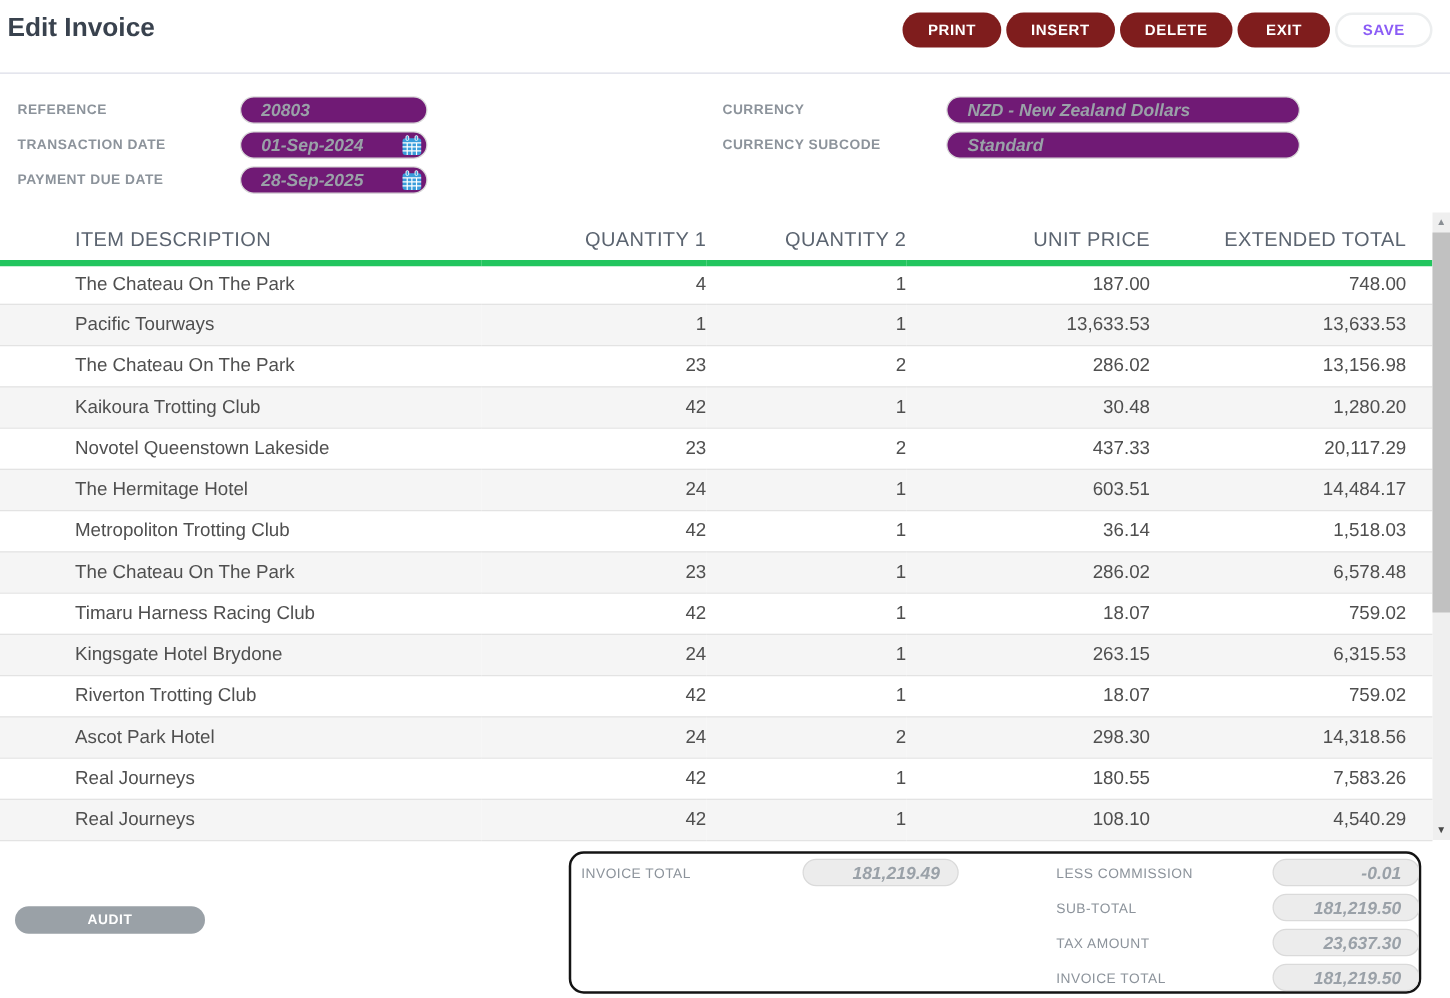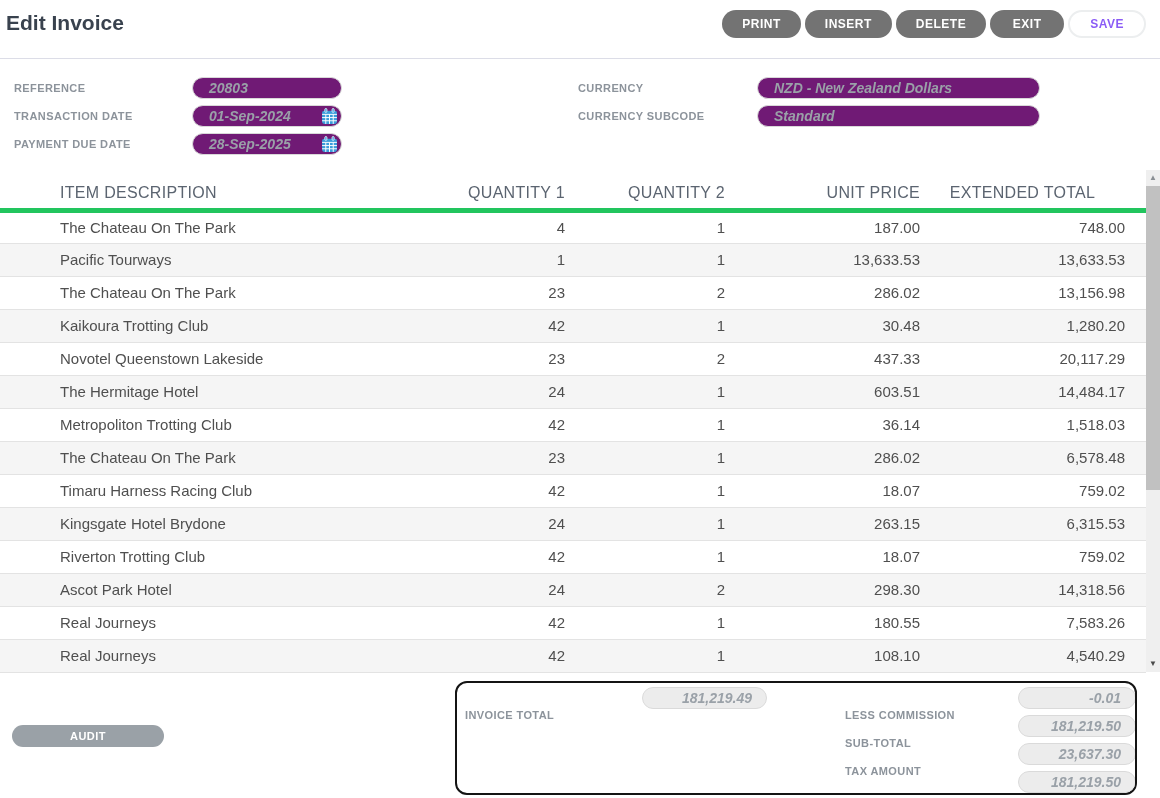"PRINT" .btn { background: #737373 -> #7f1d1d }
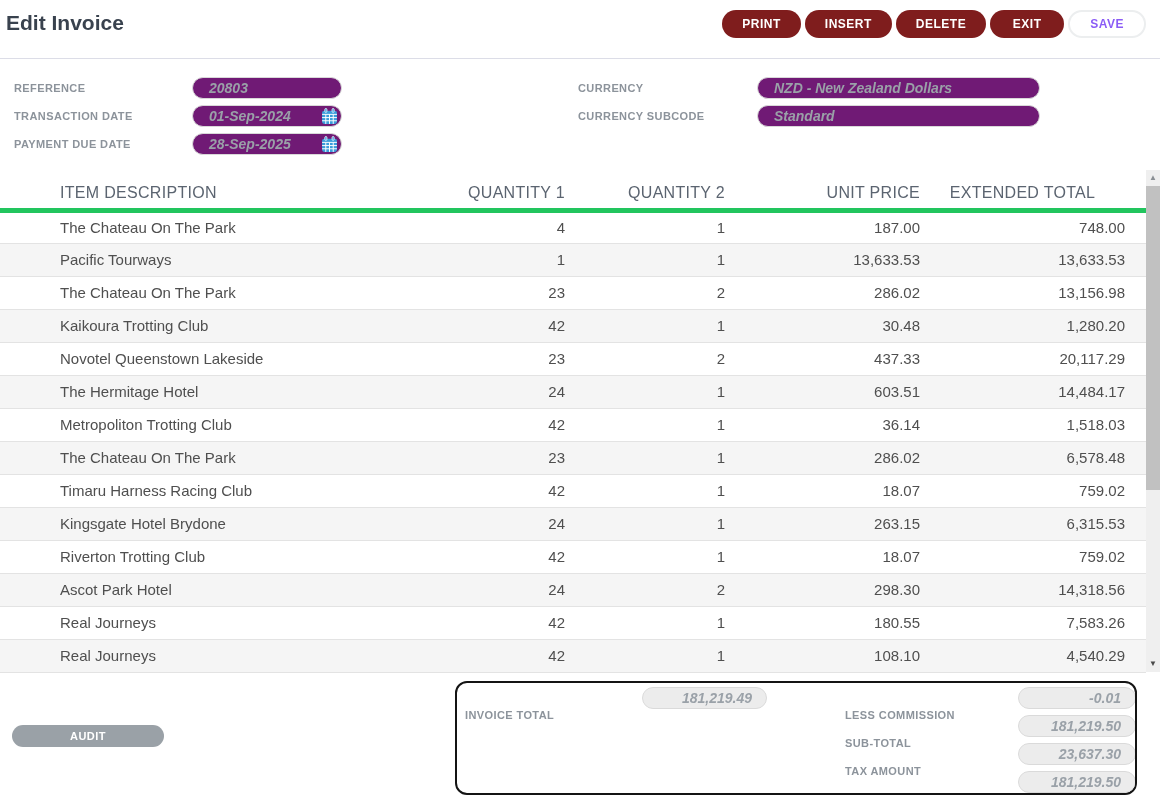"EXTENDED TOTAL" th:last-child { text-align: center -> none }
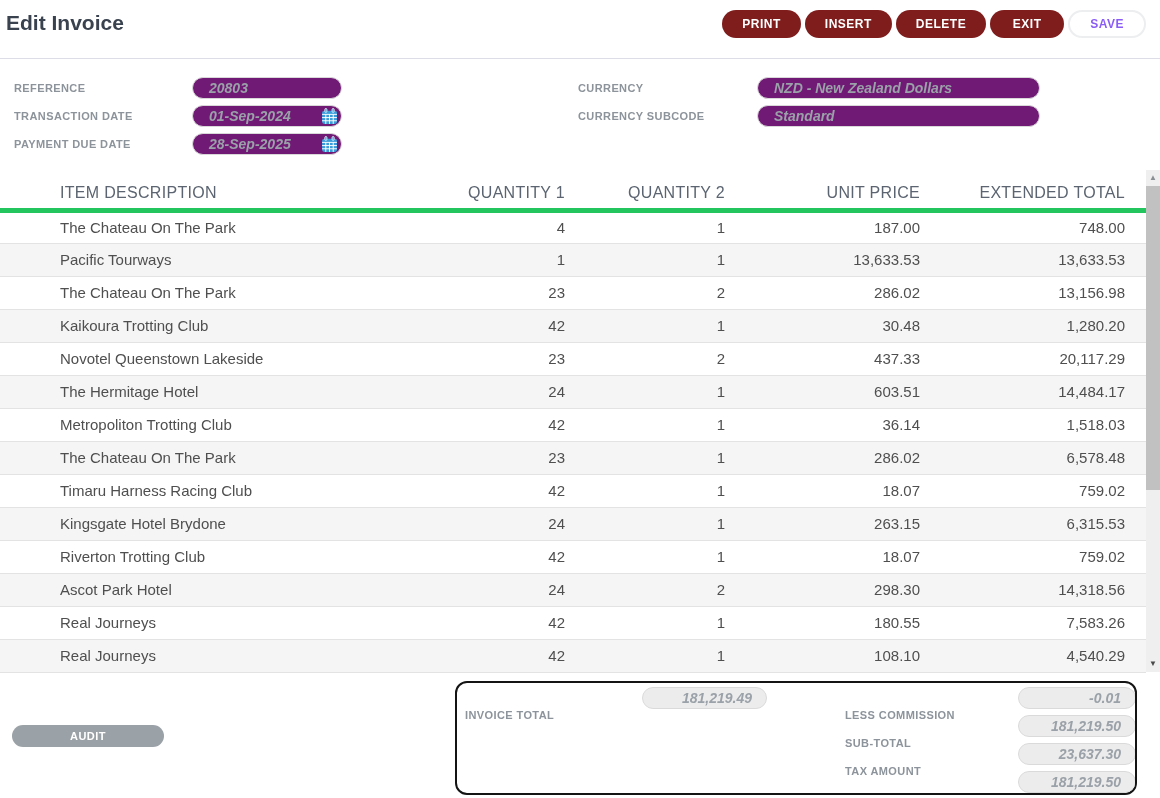"INVOICE TOTAL" .t-label { font-weight: bold -> normal; margin-top: 16px -> none }
